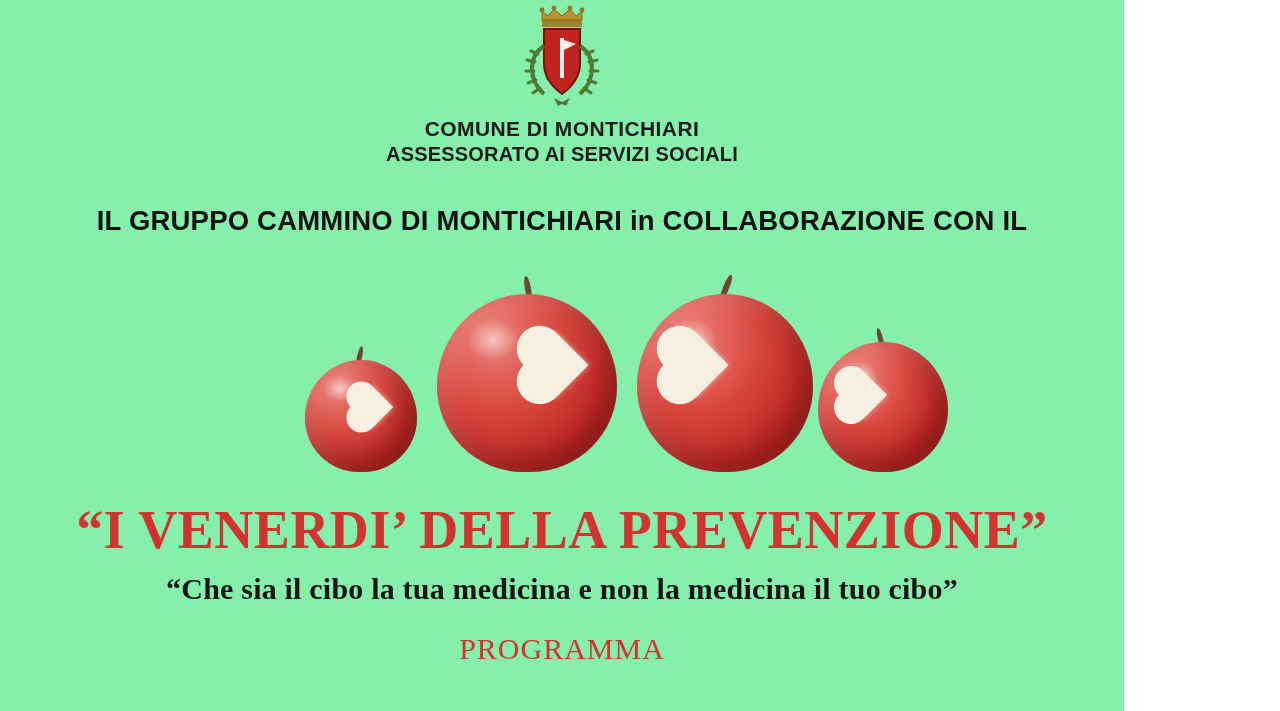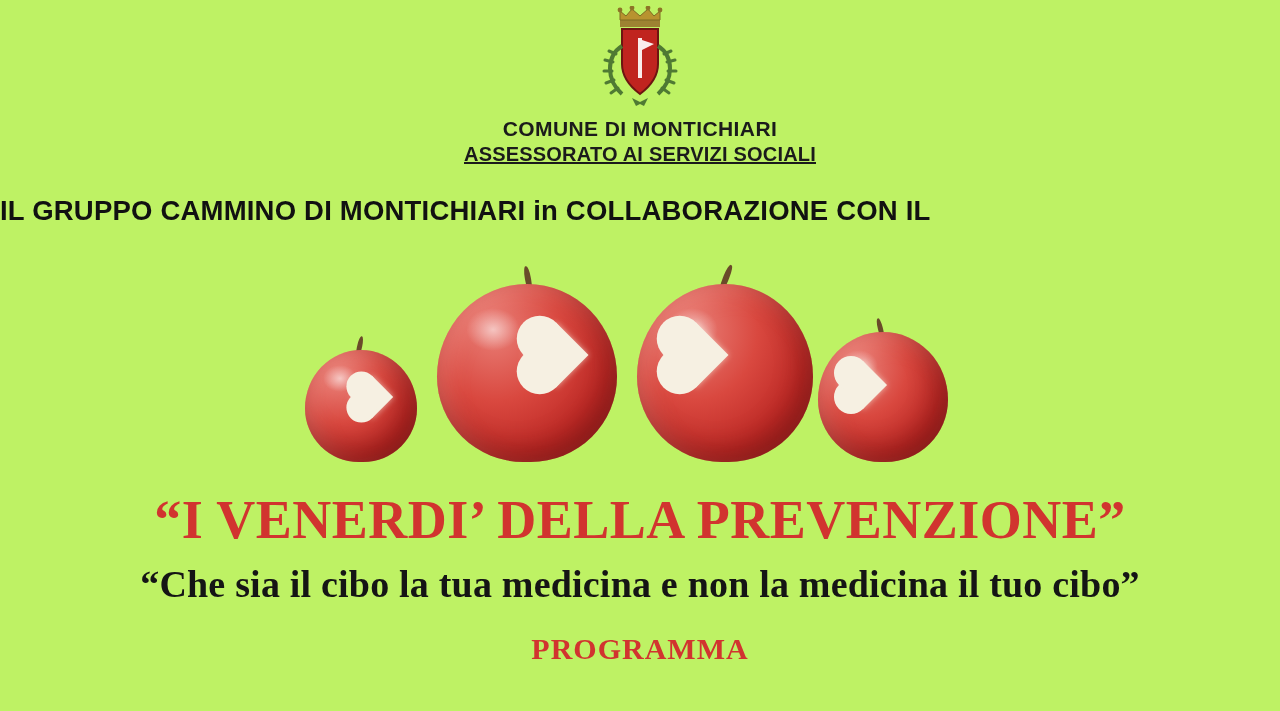"COMUNE DI MONTICHIARI" .poster { background: #bef264 -> #86efac; width: 1280px -> 1124px }
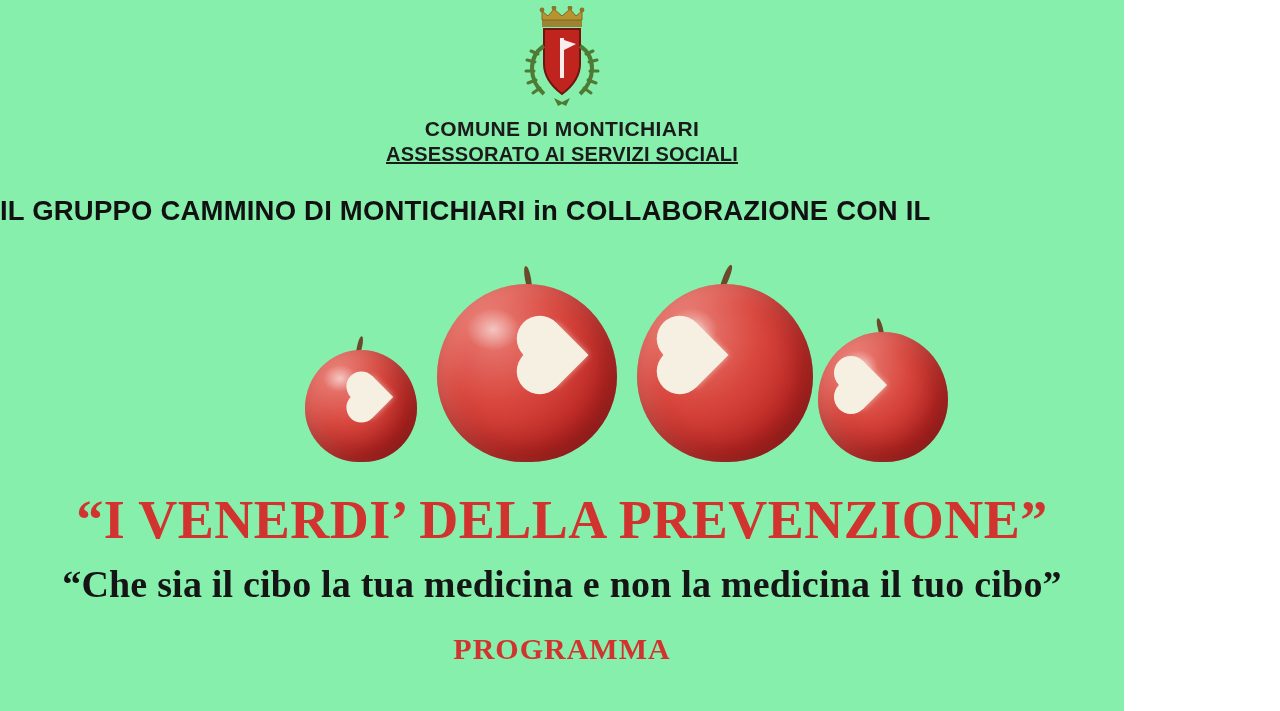"ASSESSORATO AI SERVIZI SOCIALI" .comune-line2 { text-decoration: underline -> none }
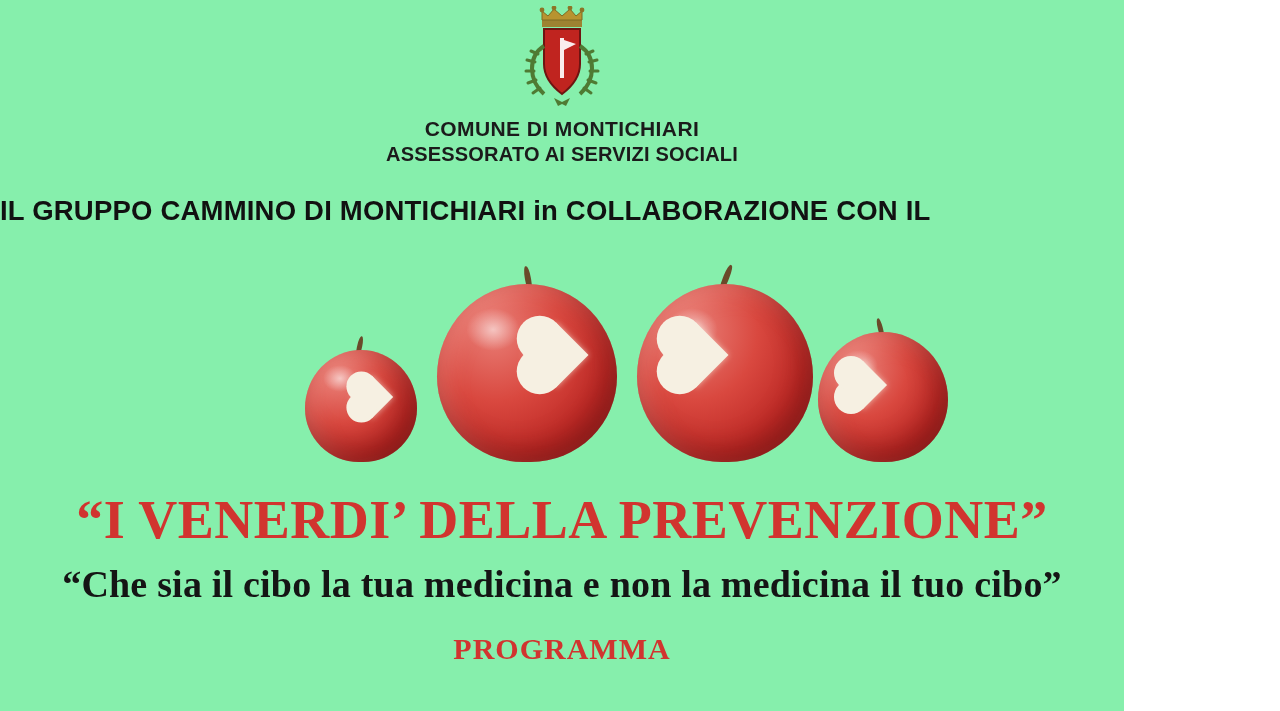"IL GRUPPO CAMMINO DI MONTICHIARI" .proposal { margin-top: 26px -> 36px; text-align: left -> center }
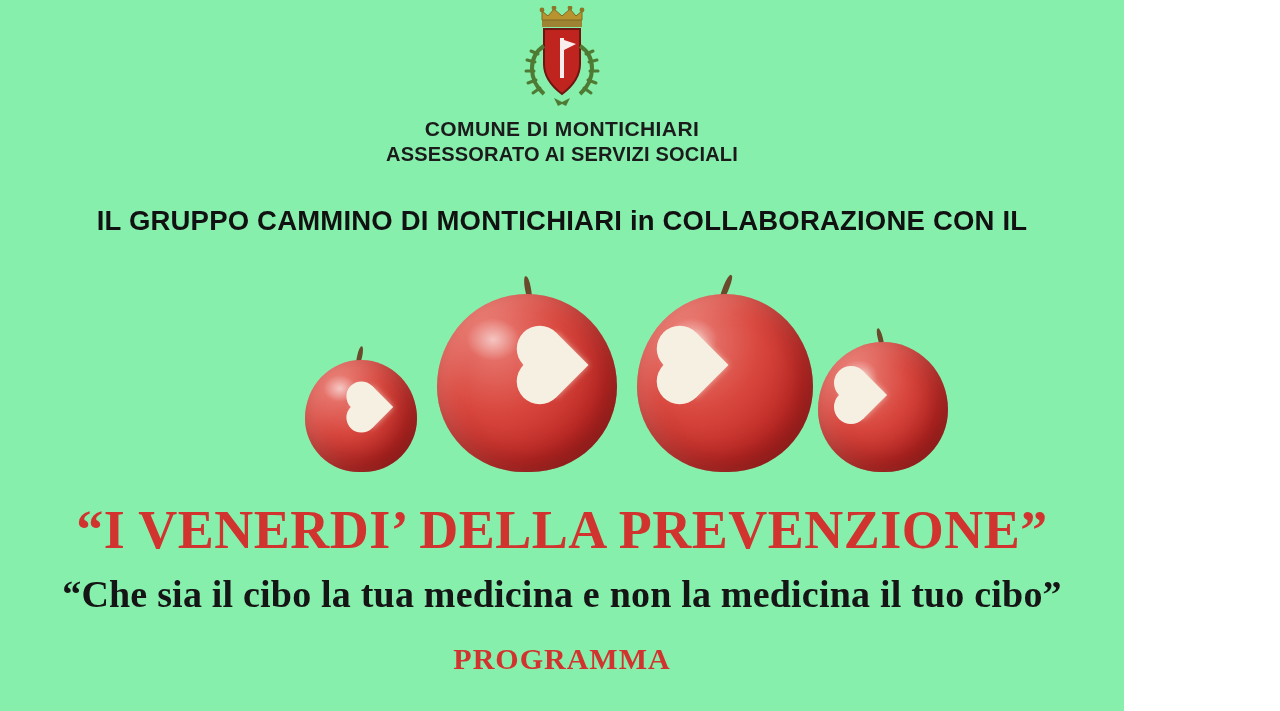"“Che sia il cibo la" .subtitle { font-size: 38px -> 30px }
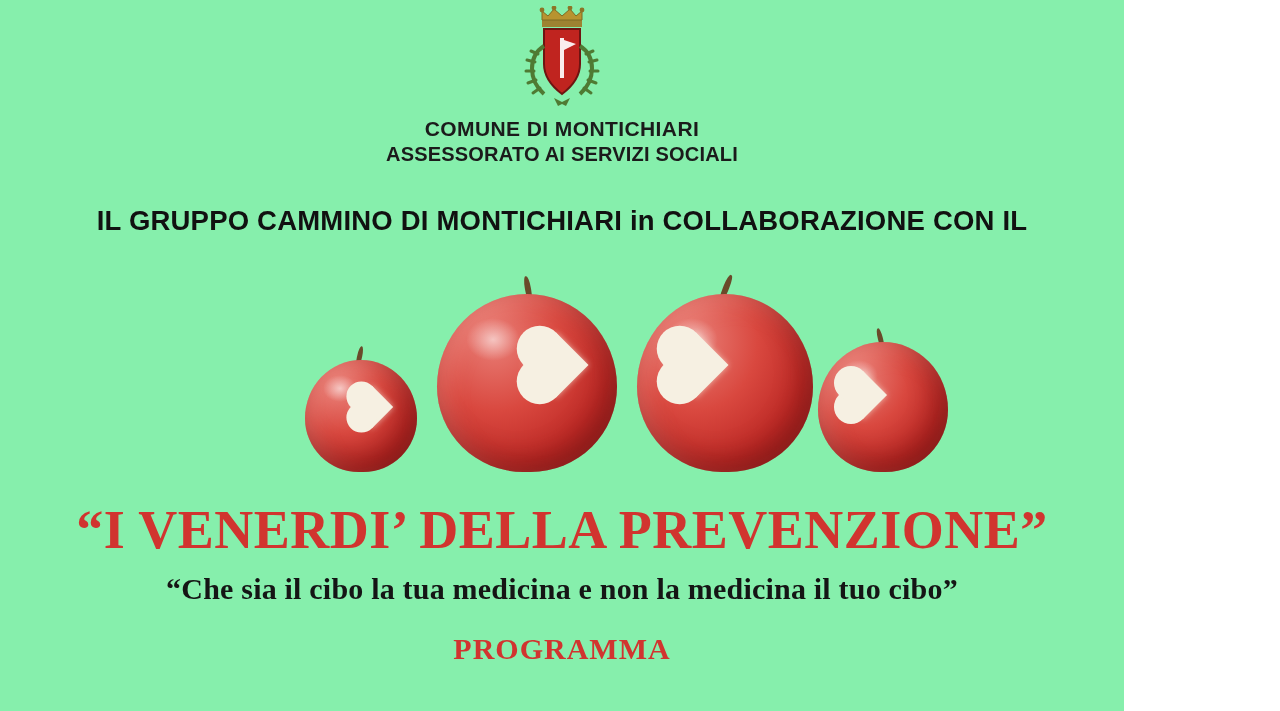"PROGRAMMA" .programma { font-weight: bold -> normal }
